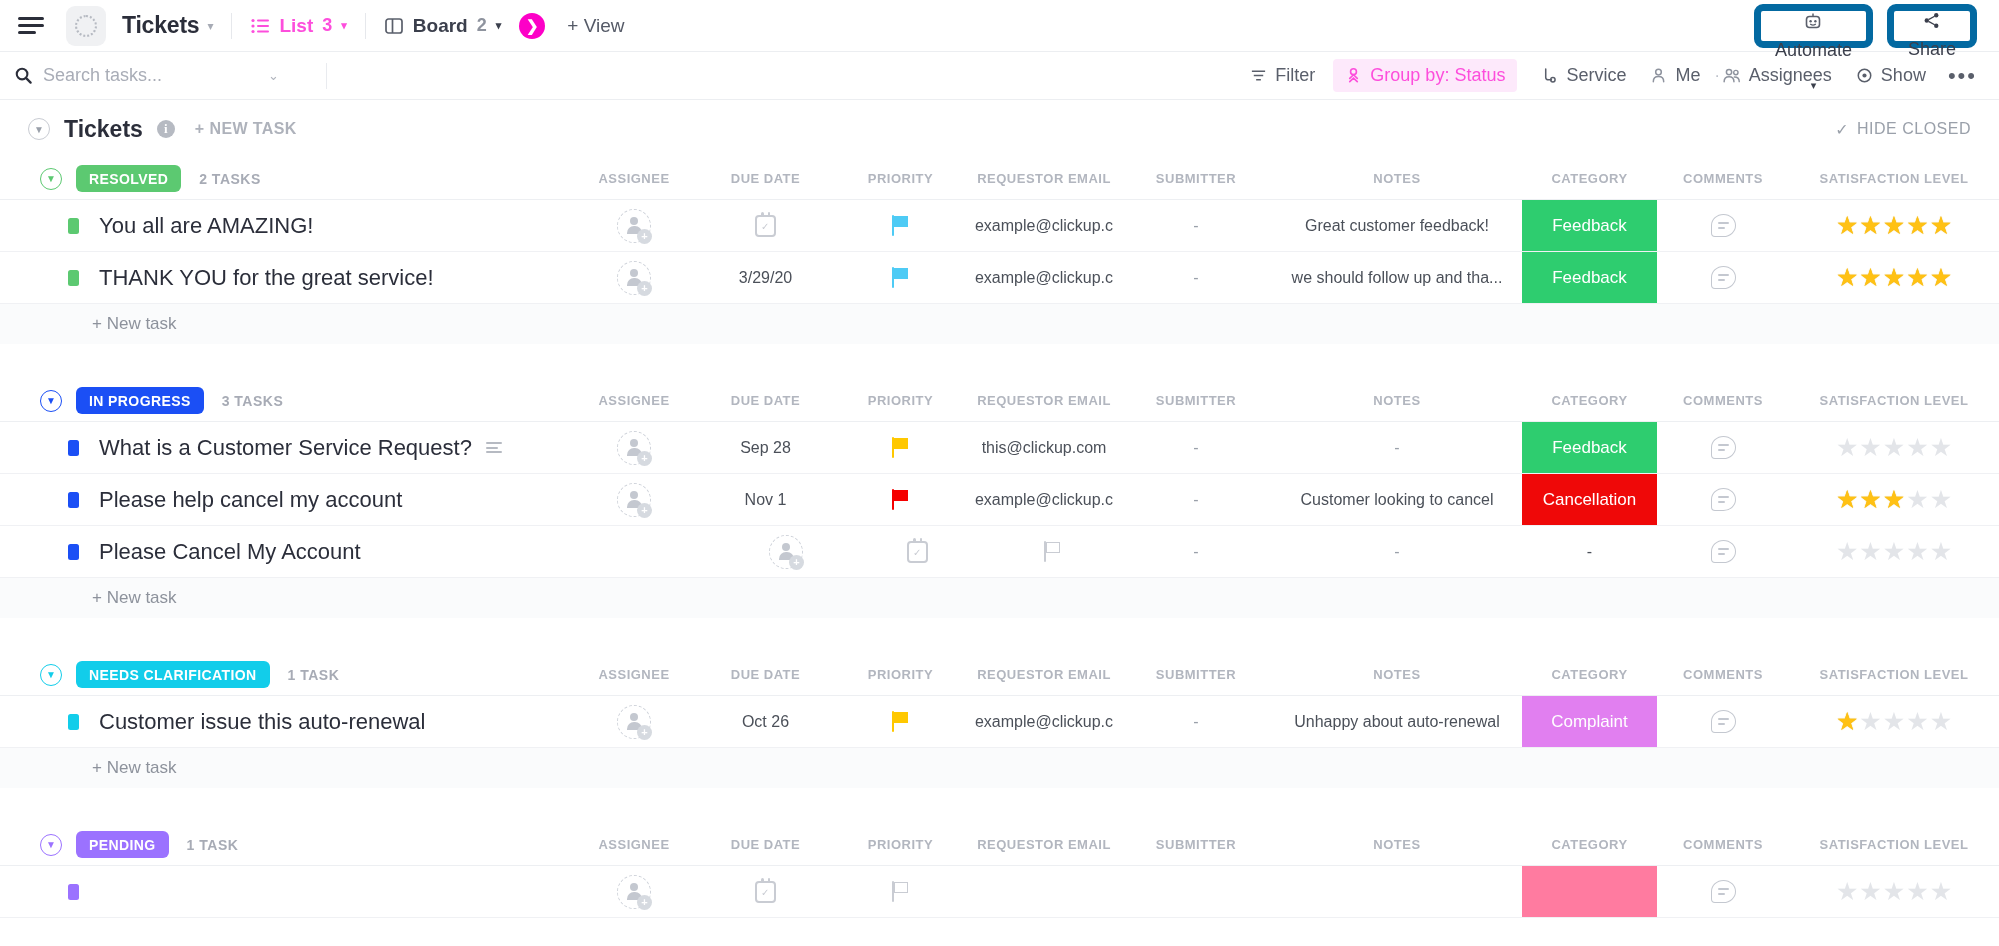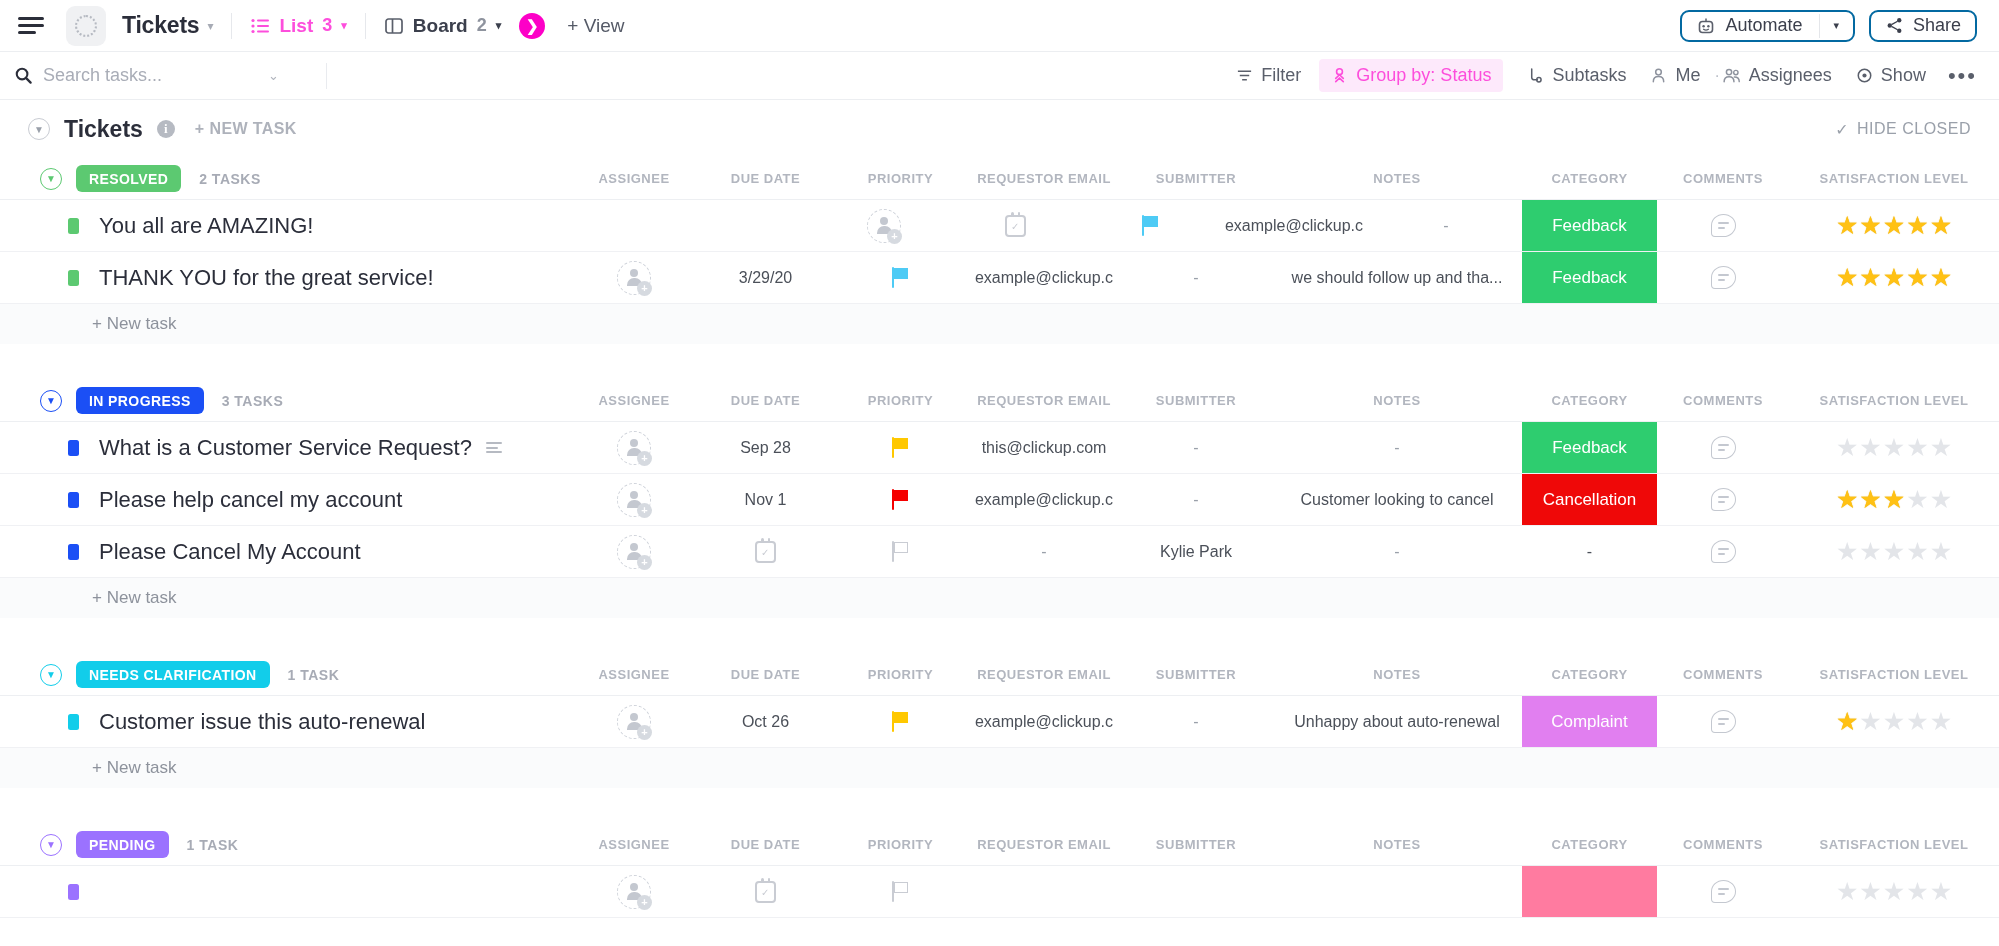"Automate" .pill-btn { border: 2px solid #0369a1 -> 7px solid #0369a1; flex-direction: none -> column; height: 32px -> 44px }
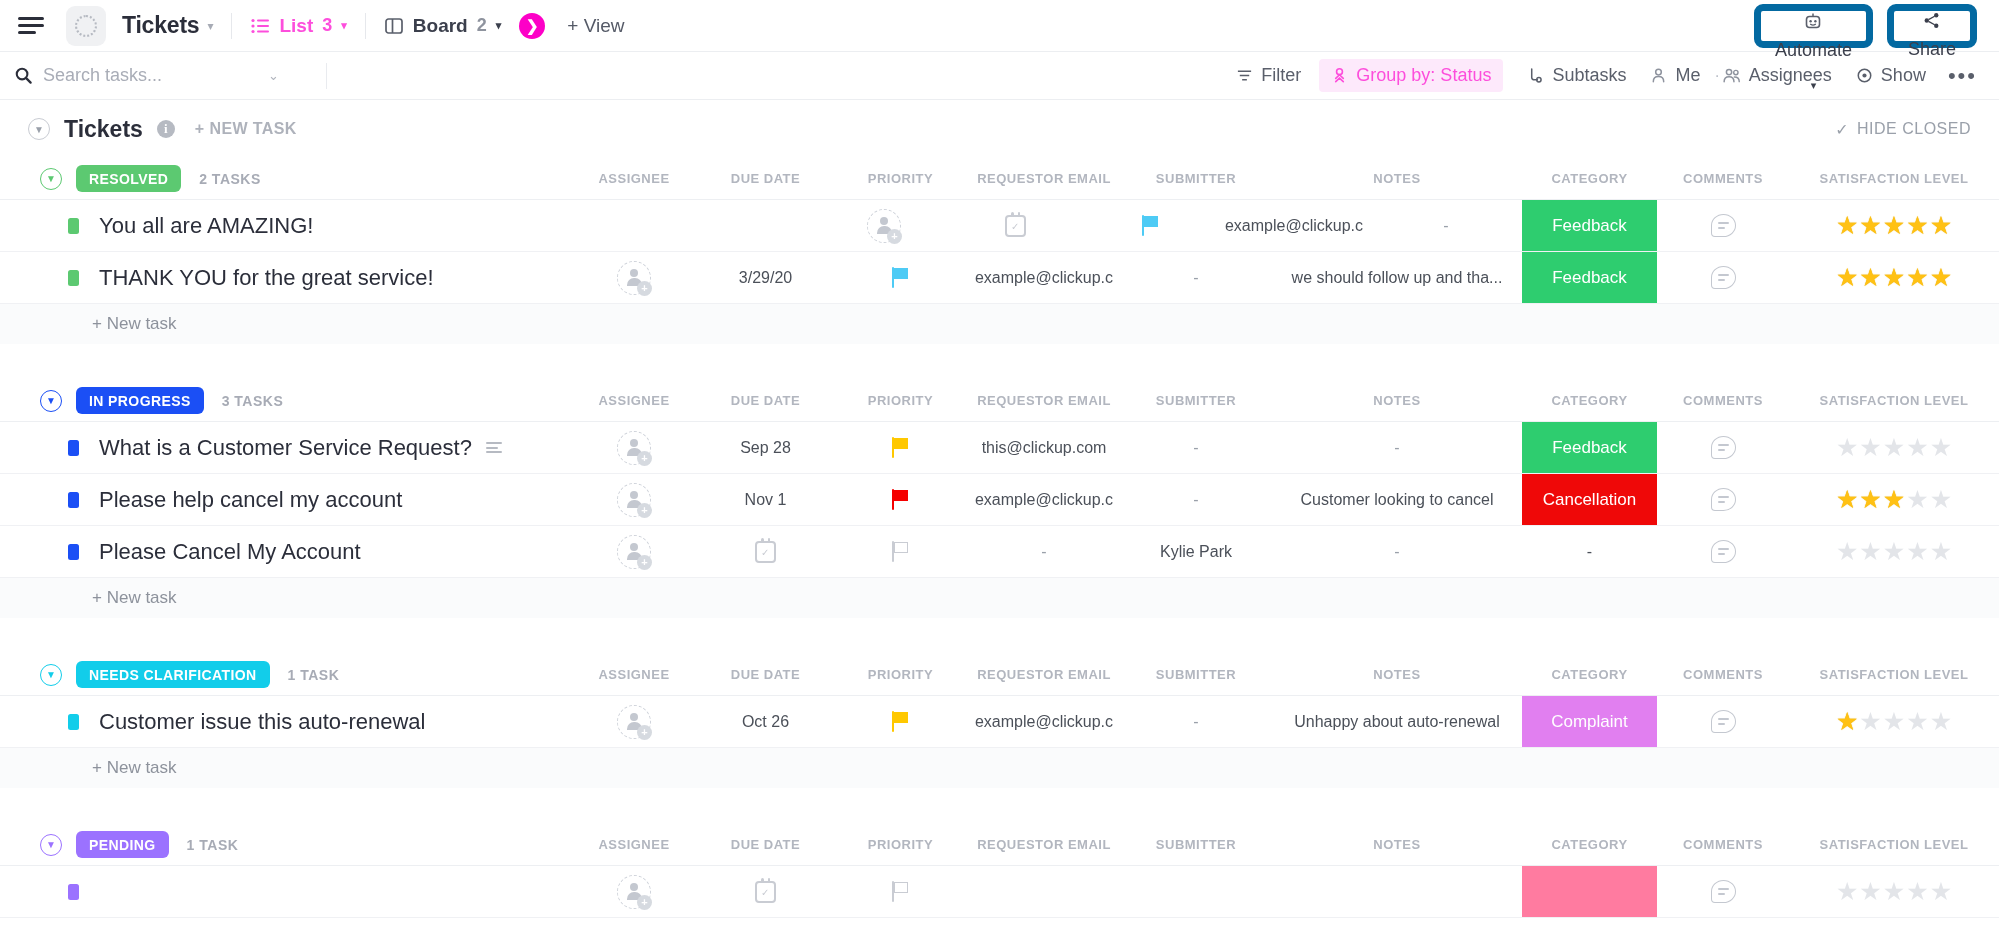"Subtasks" span { text: Subtasks -> Service }
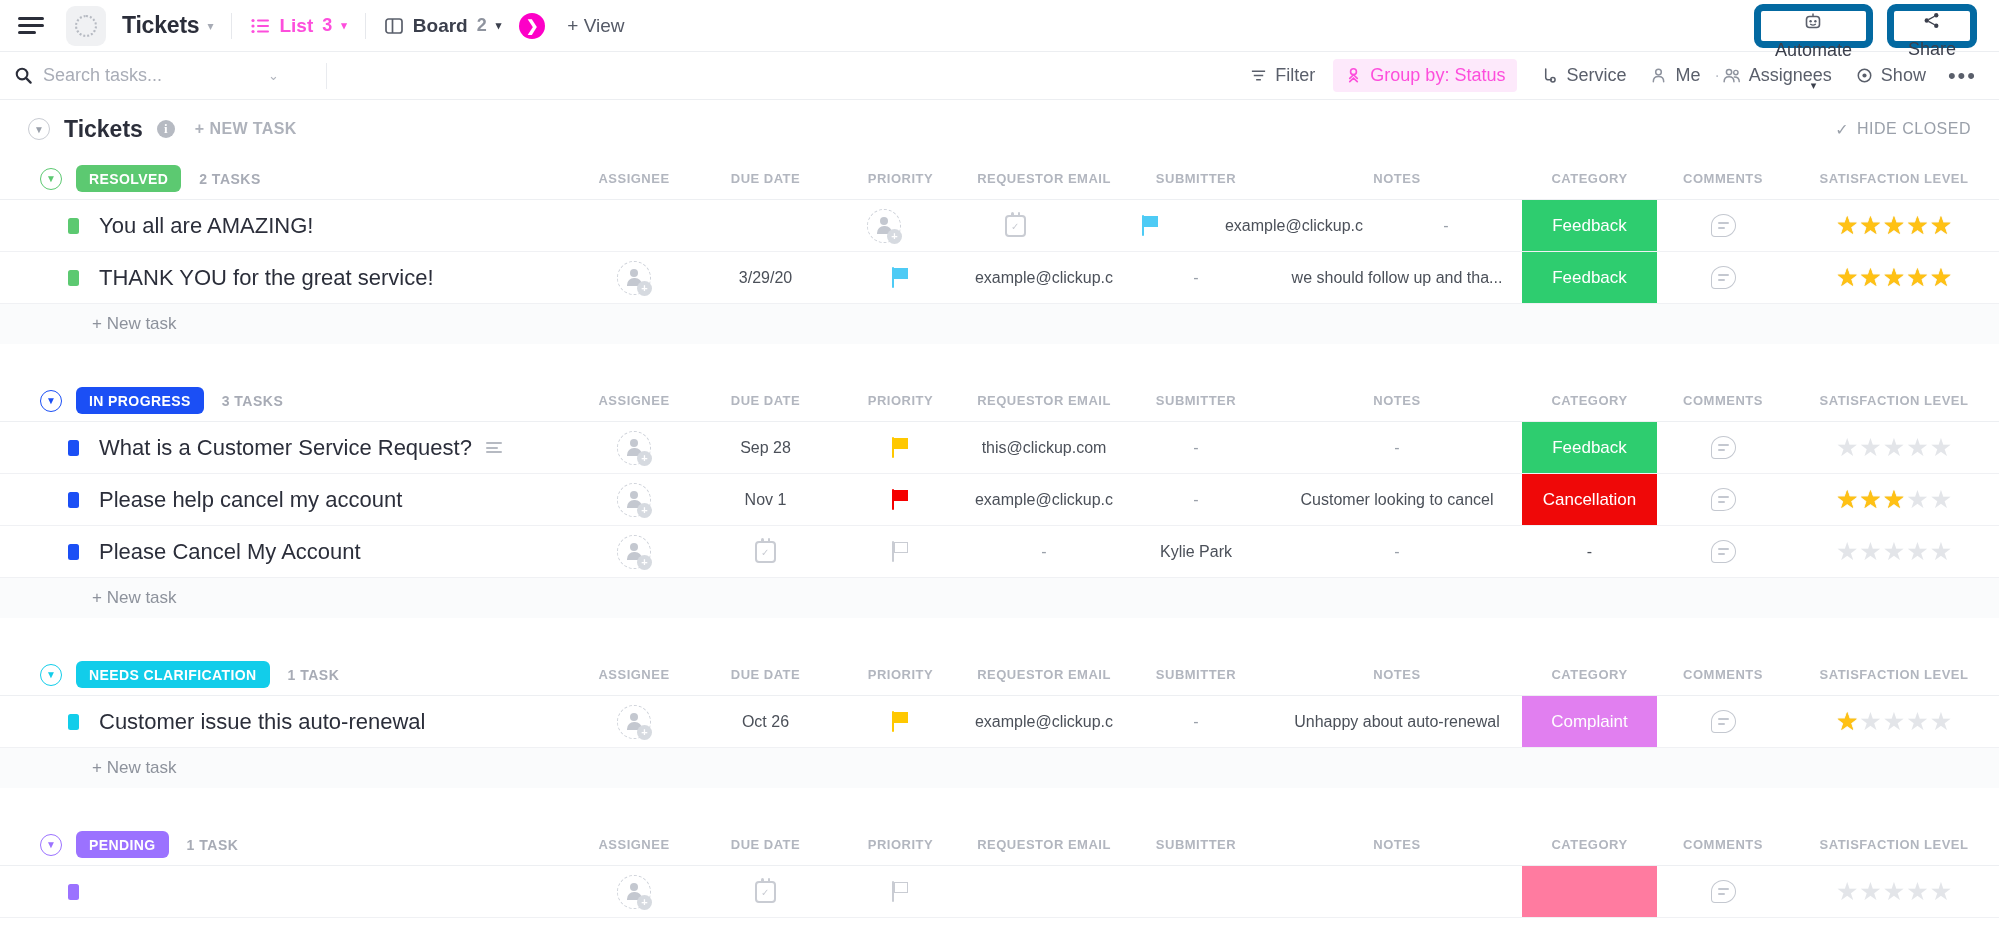"Great customer feedback!" div.cell { html: none -> <div>Great customer feedback!</div> }
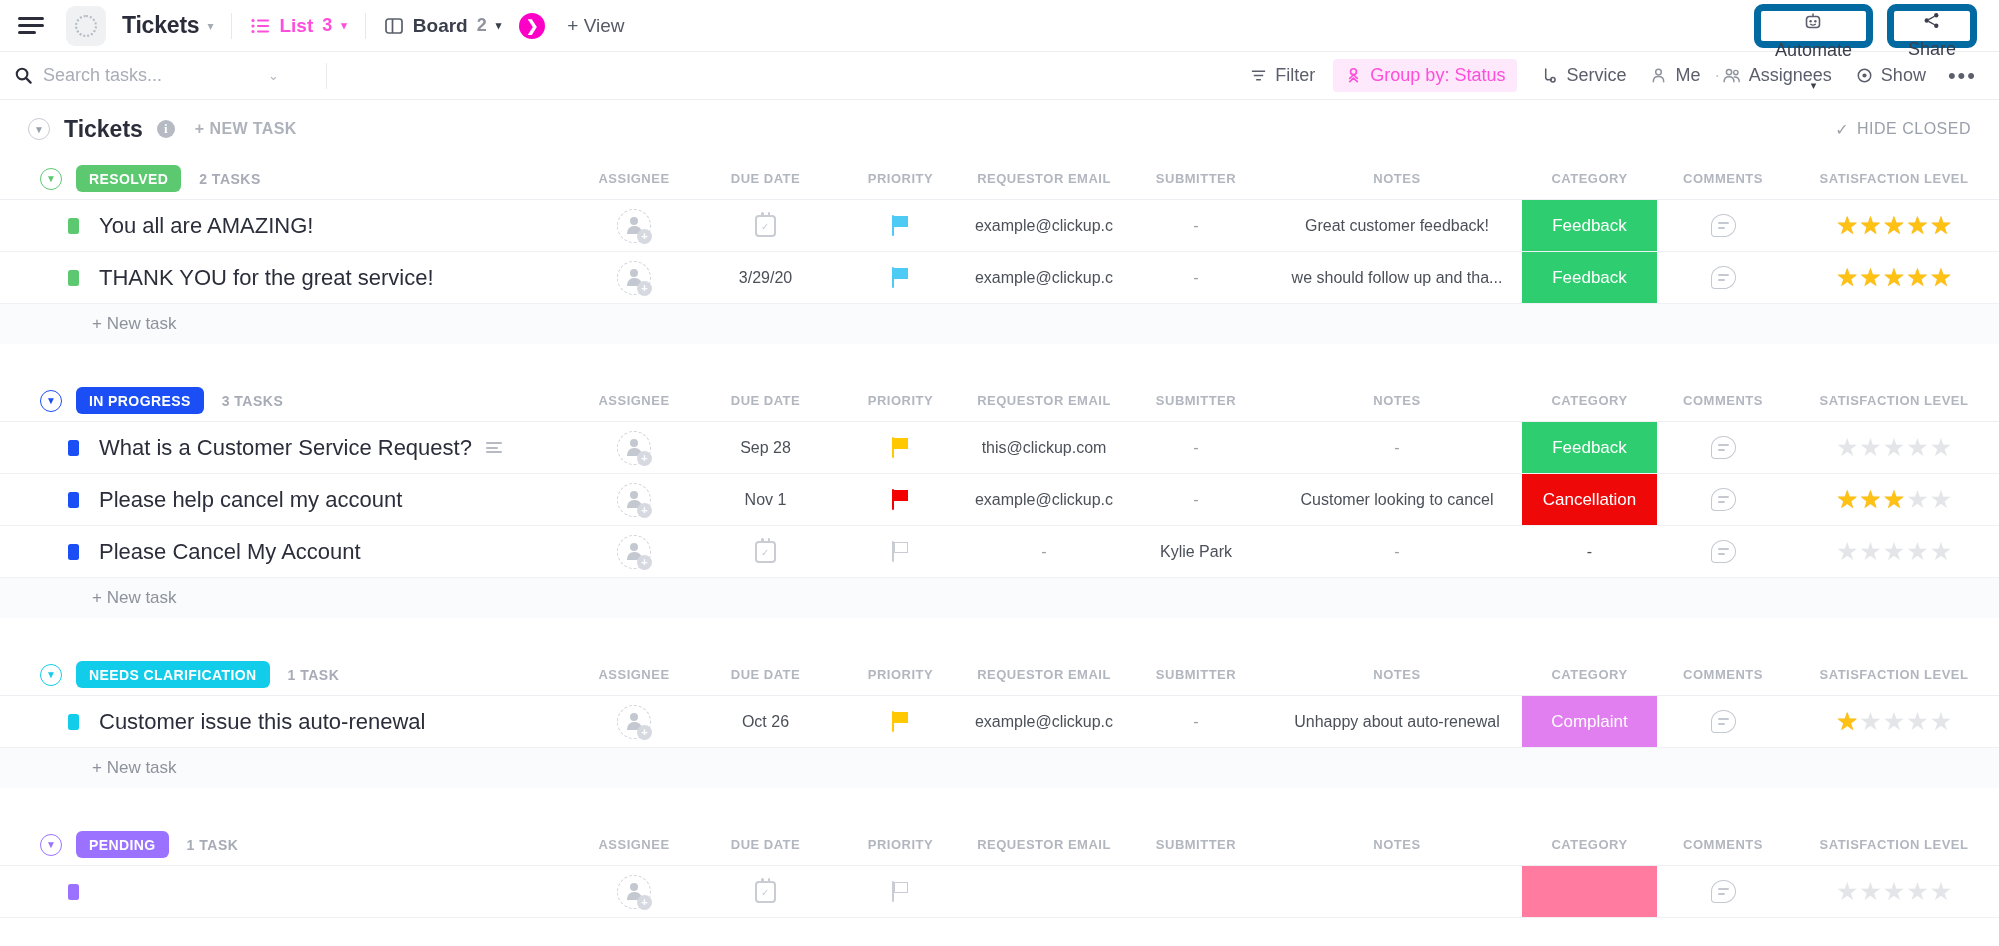"Kylie Park" div.cell { html: <div>Kylie Park</div> -> none }
